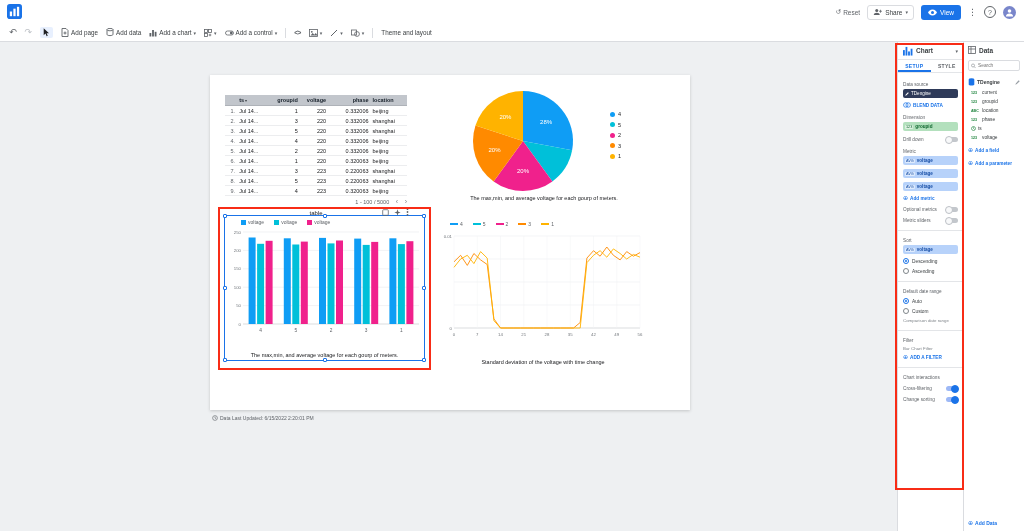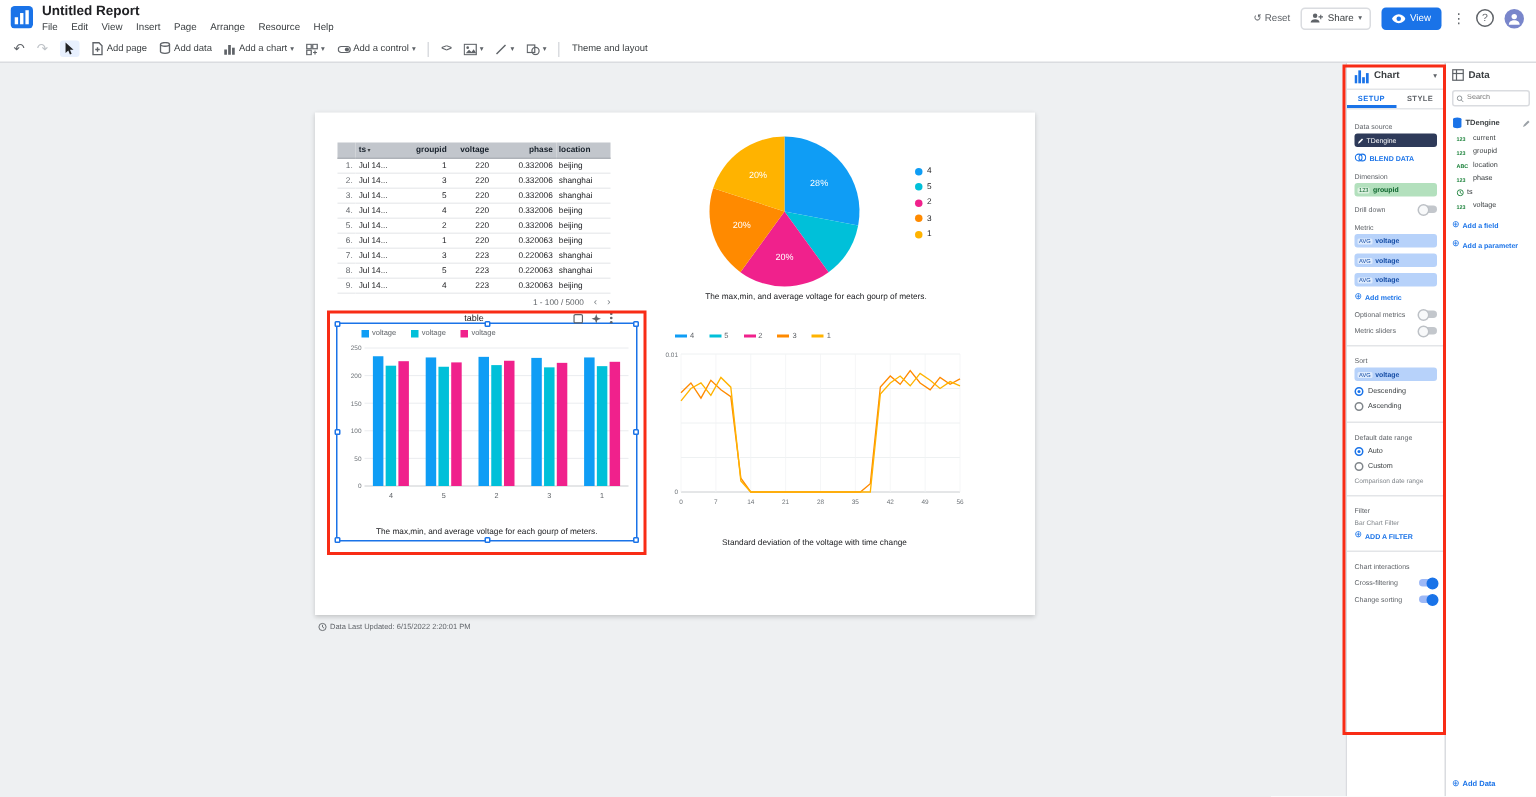"Untitled Report" div.title-block { html: <div> <div>Untitled Report</div> <div> <span>File</span> <span>Edit</span> <span>View</span> <span>Insert</span> <span>Page</span> <span>Arrange</span> <span>Resource</span> <span>Help</span> </div> </div> -> none }
